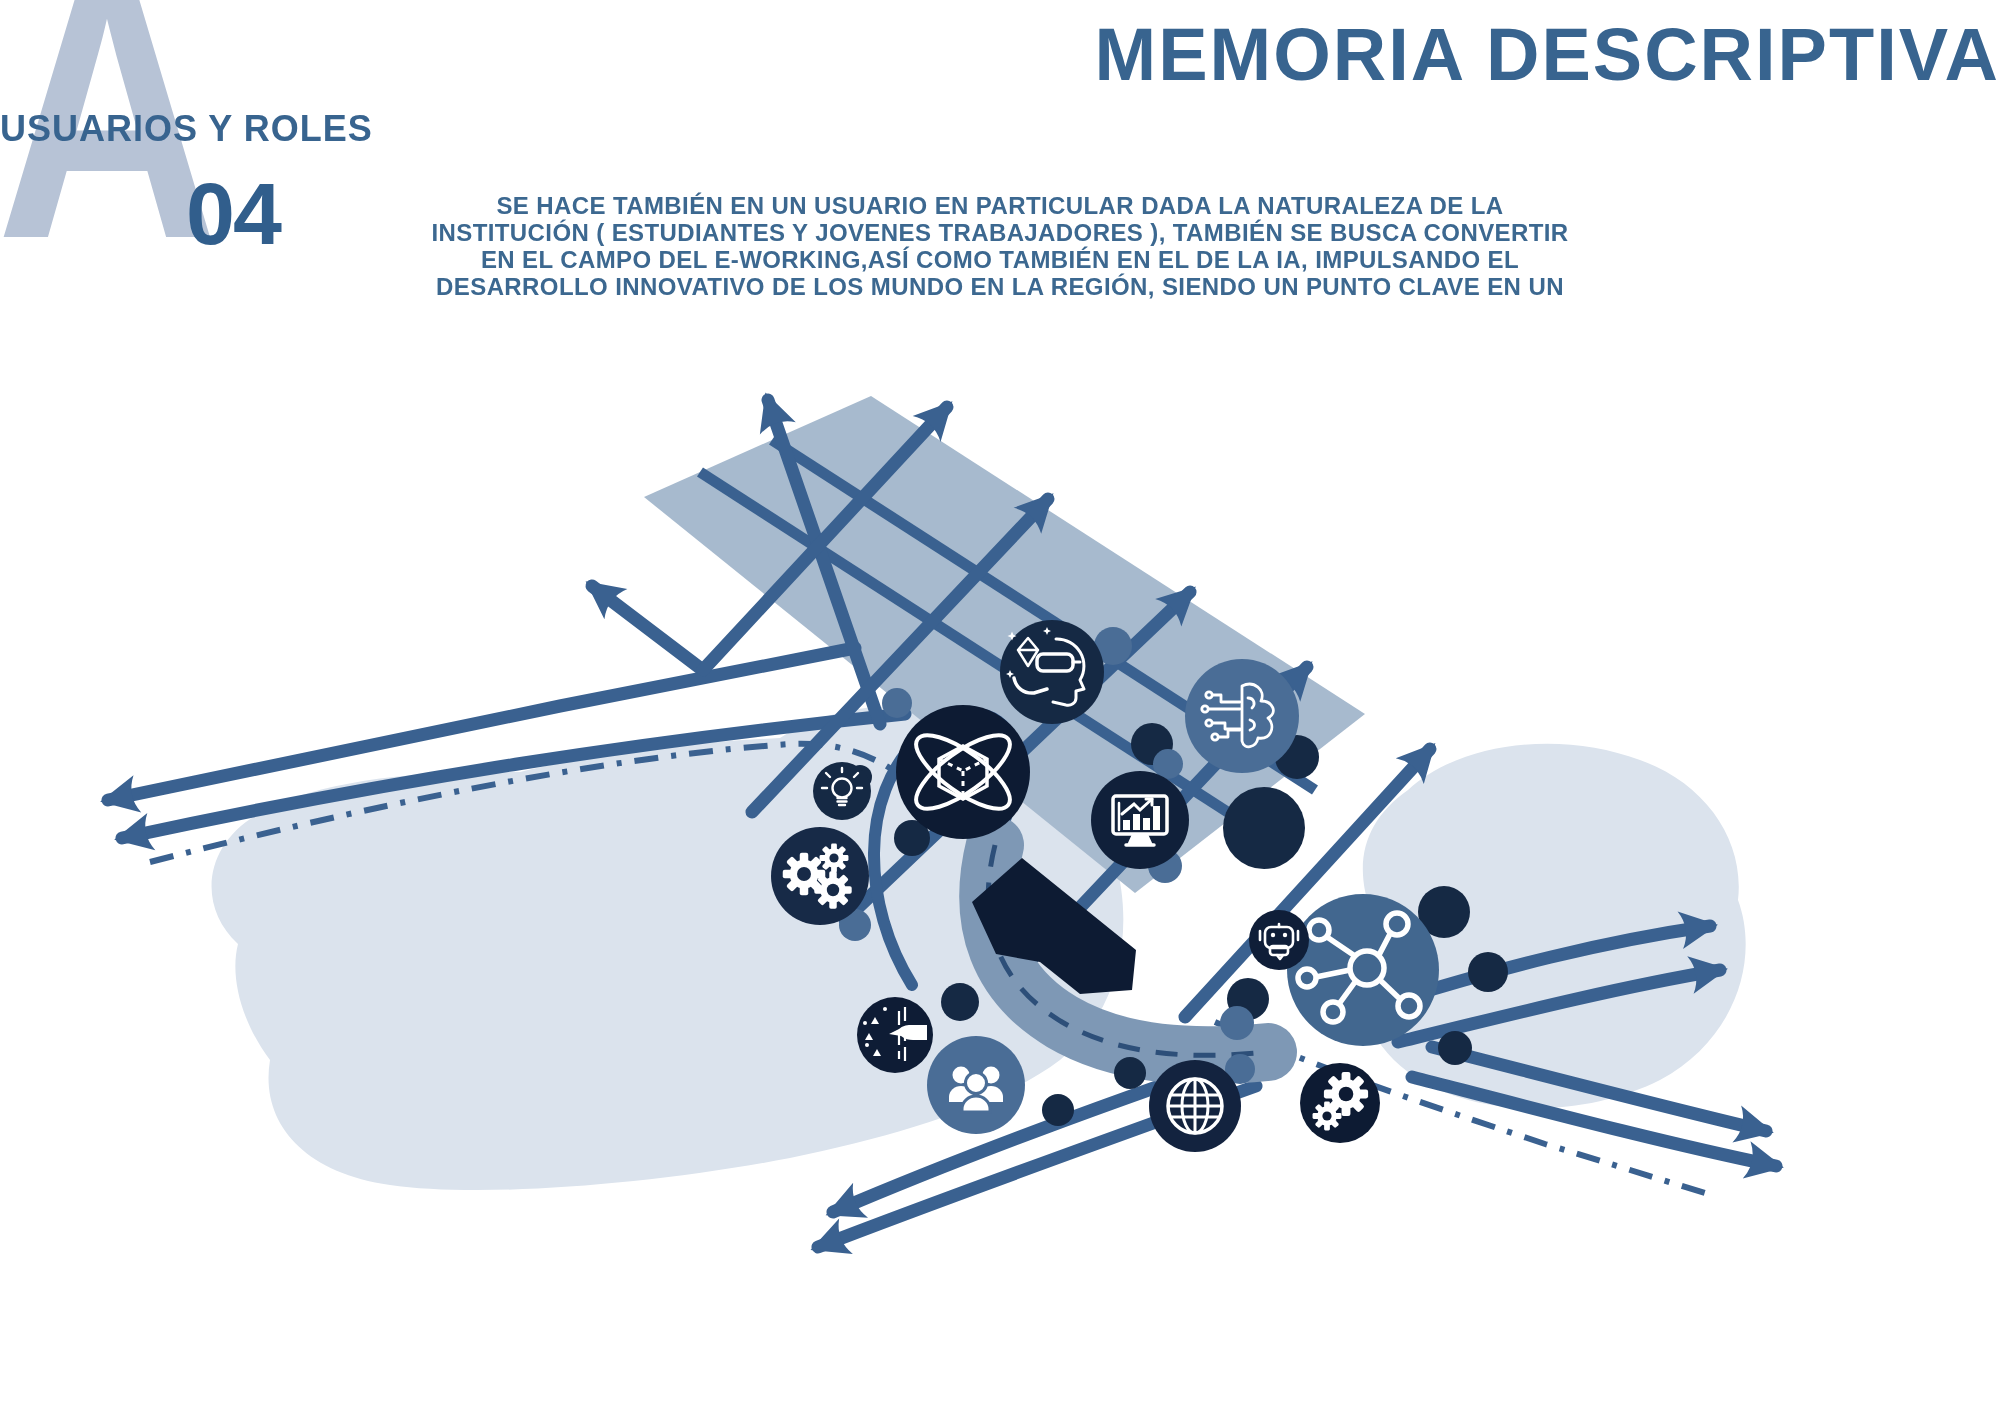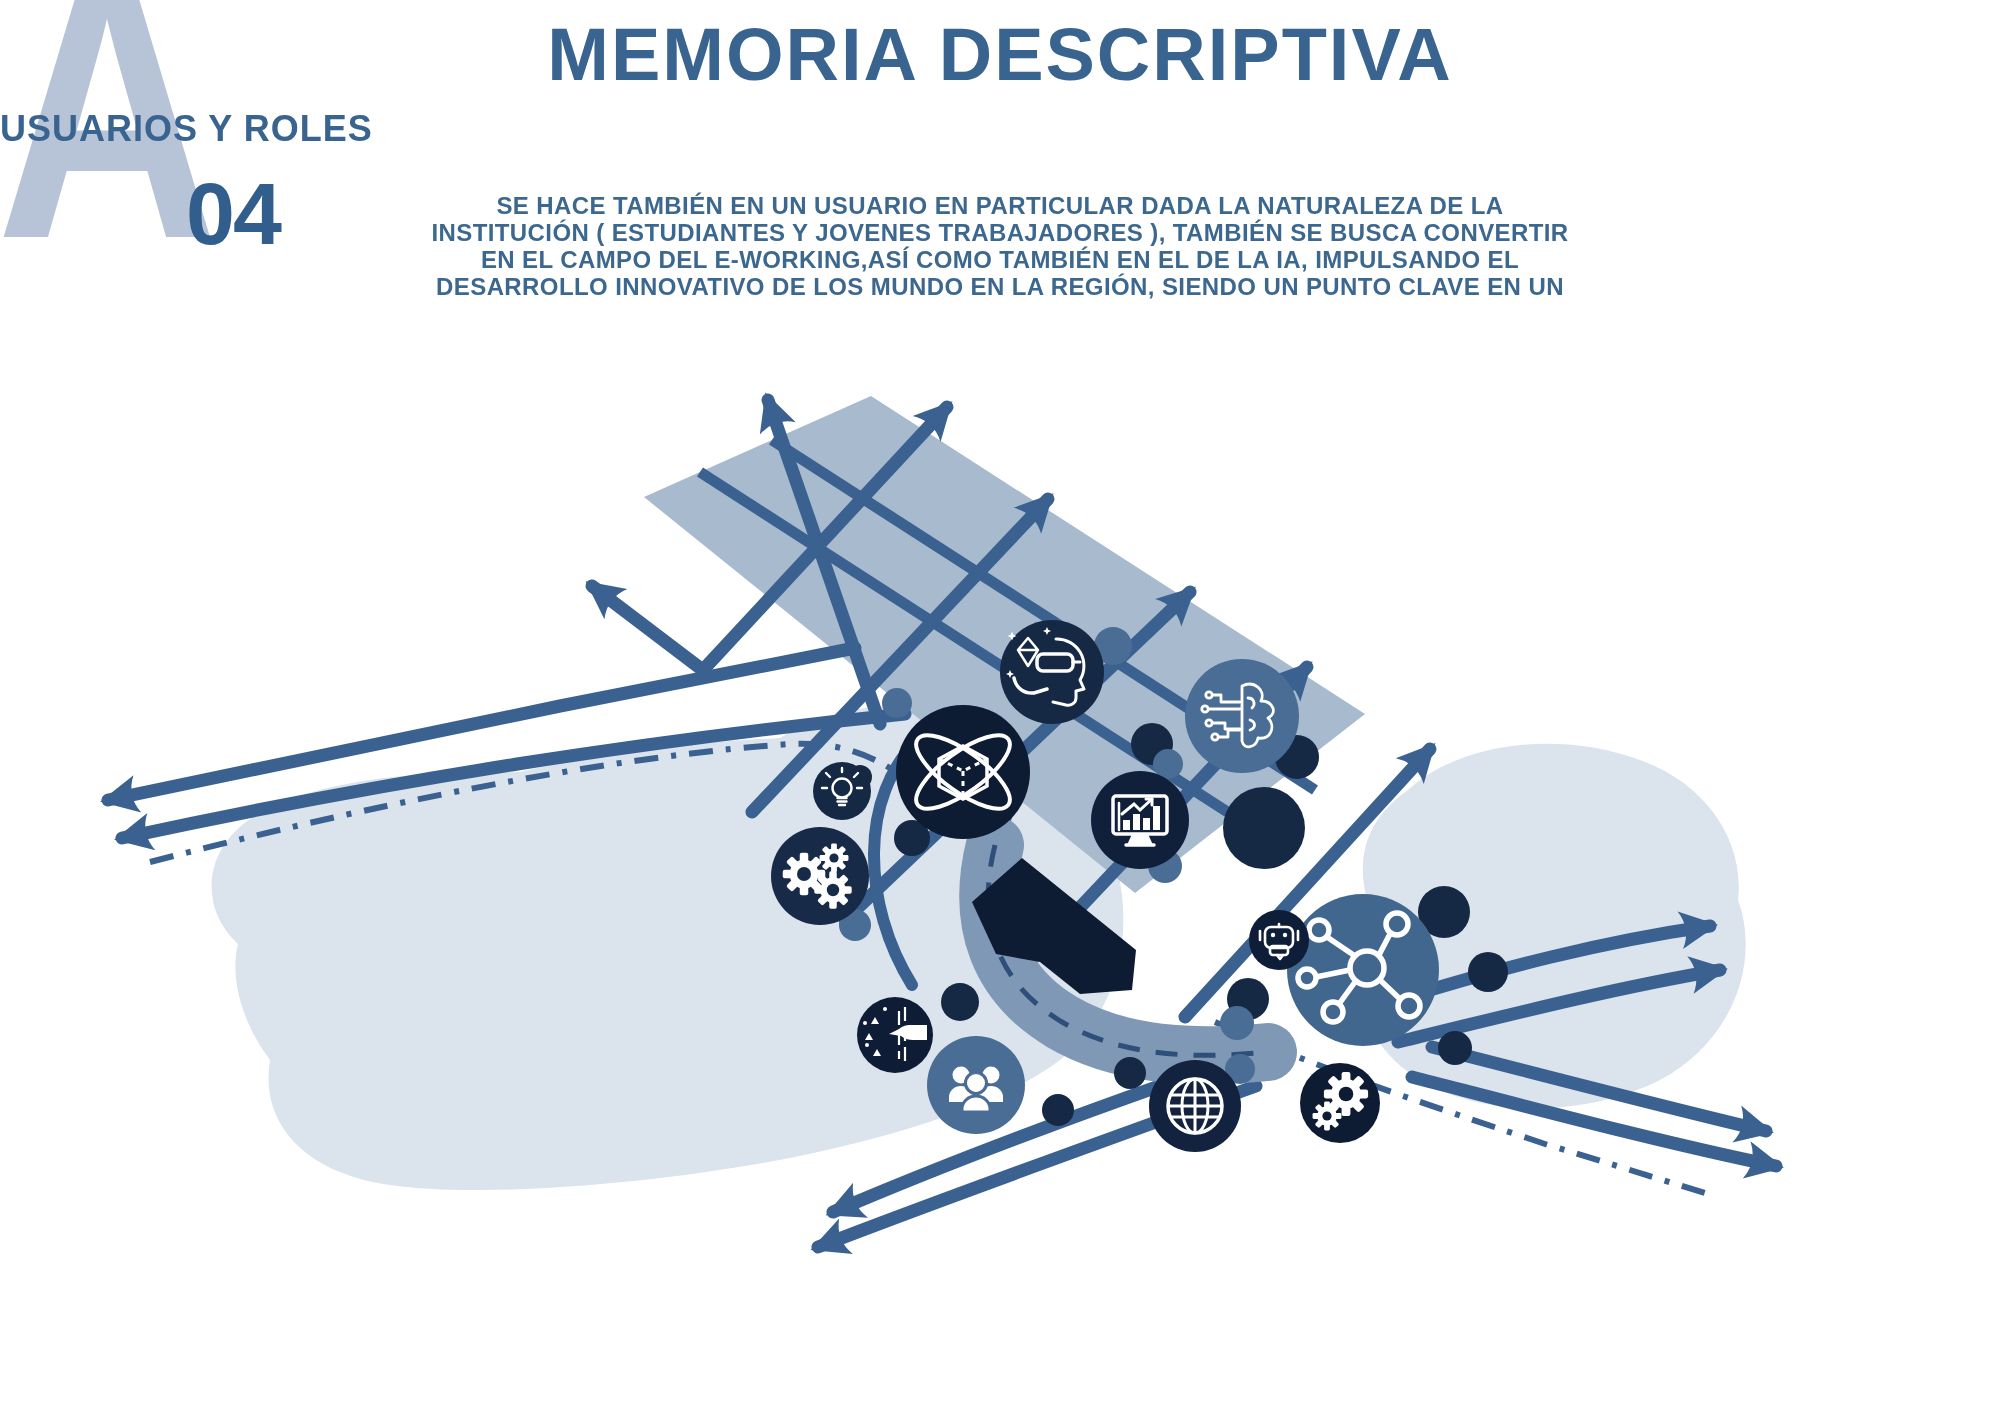"MEMORIA DESCRIPTIVA" .title { text-align: center -> right }
